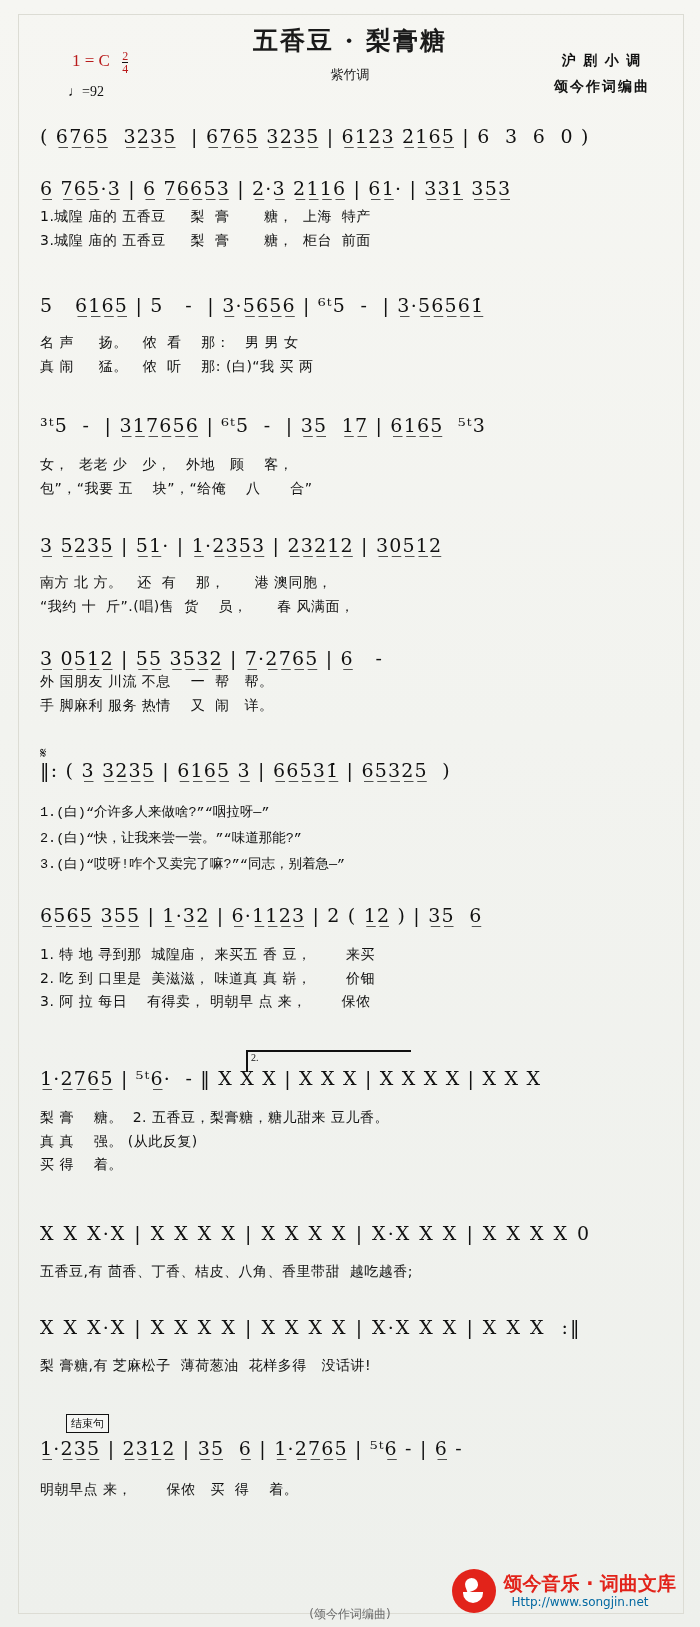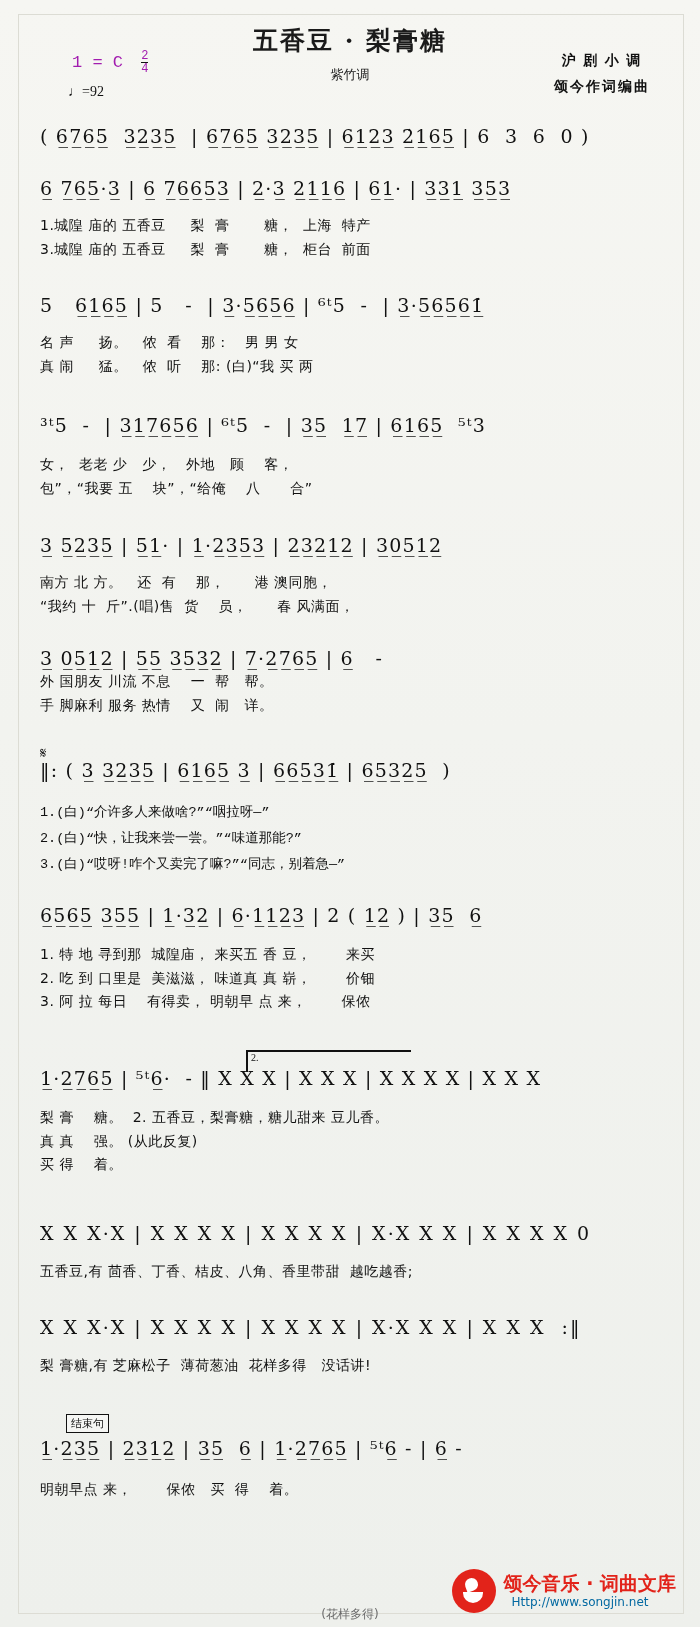"1 = C" .key-sig { color: #a21caf -> #b91c1c; font-family: Liberation Mono, monospace -> Liberation Serif, serif }
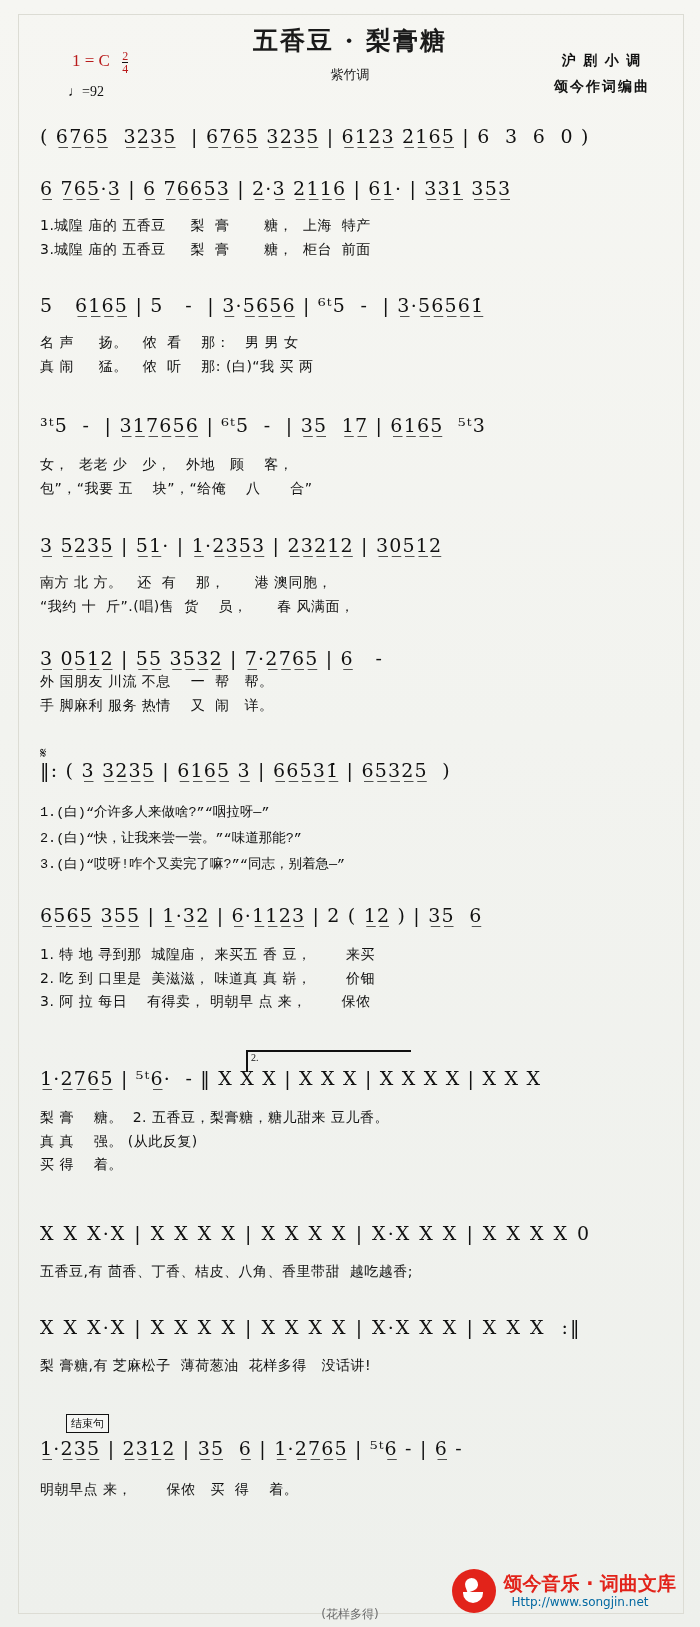"1.城隍 庙的 五香豆 梨 膏" div.lyric { margin-top: 14px -> 5px }
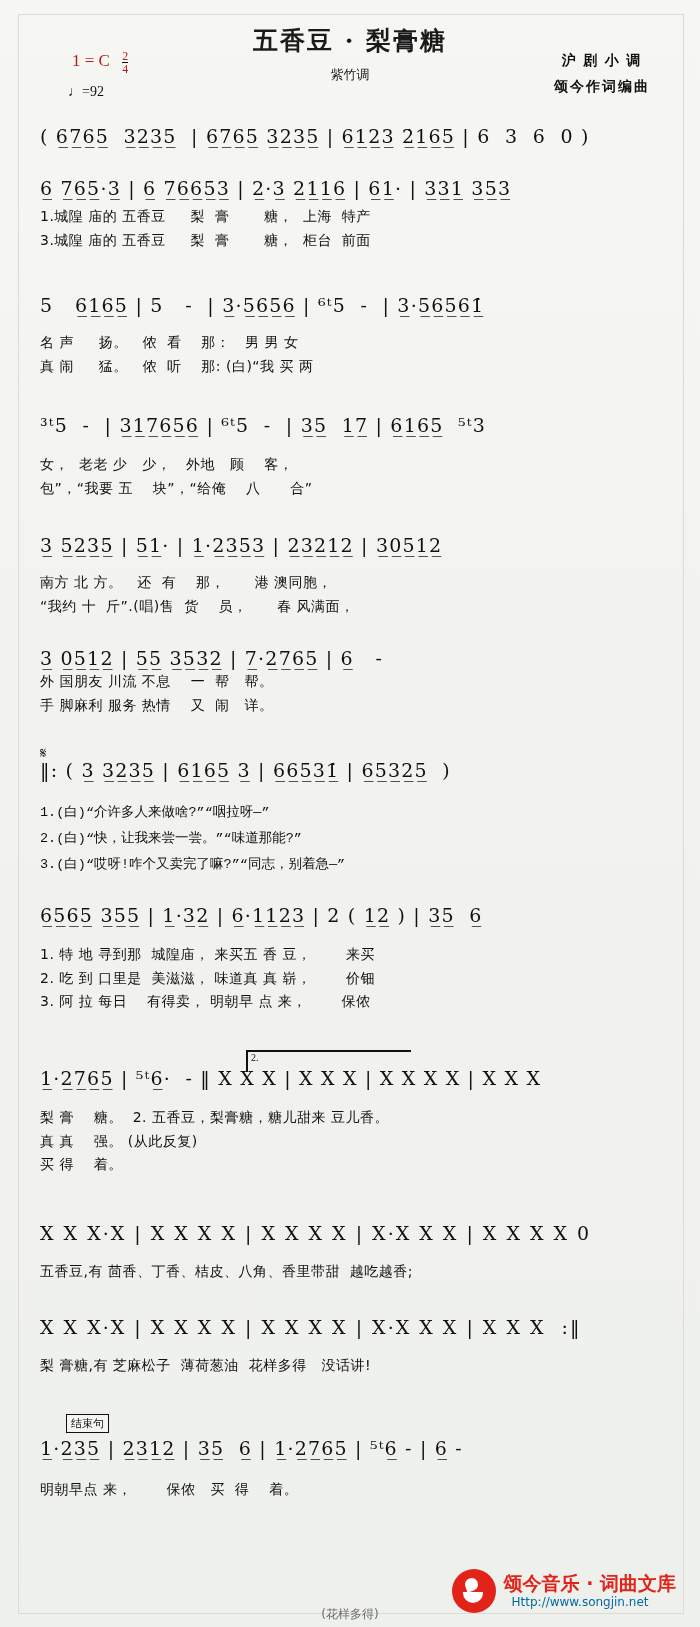"(花样多得)" div.footer-note { text: 花样多得 -> 颂今作词编曲 }
